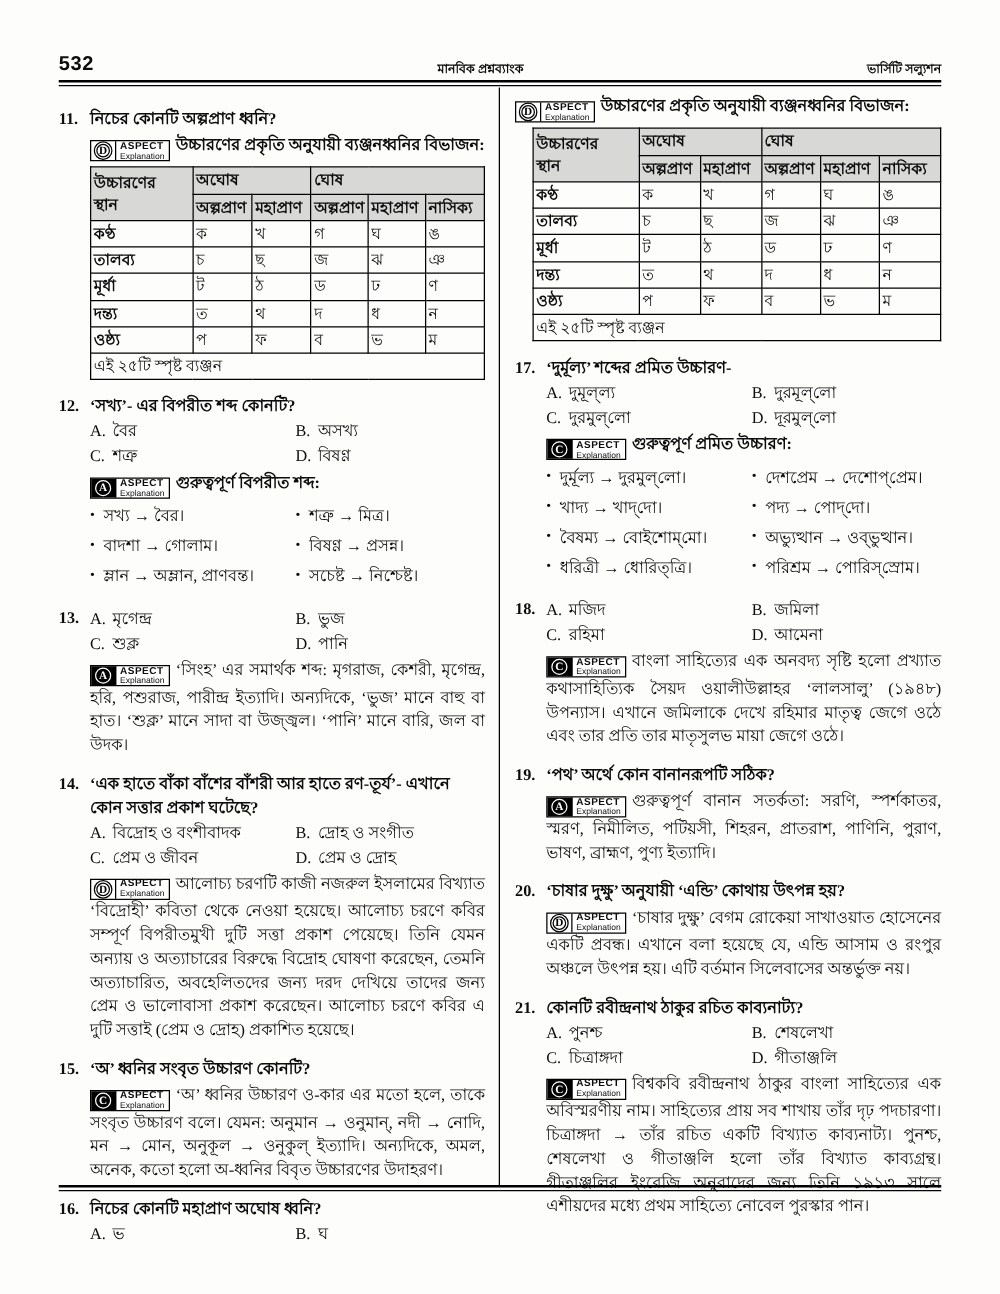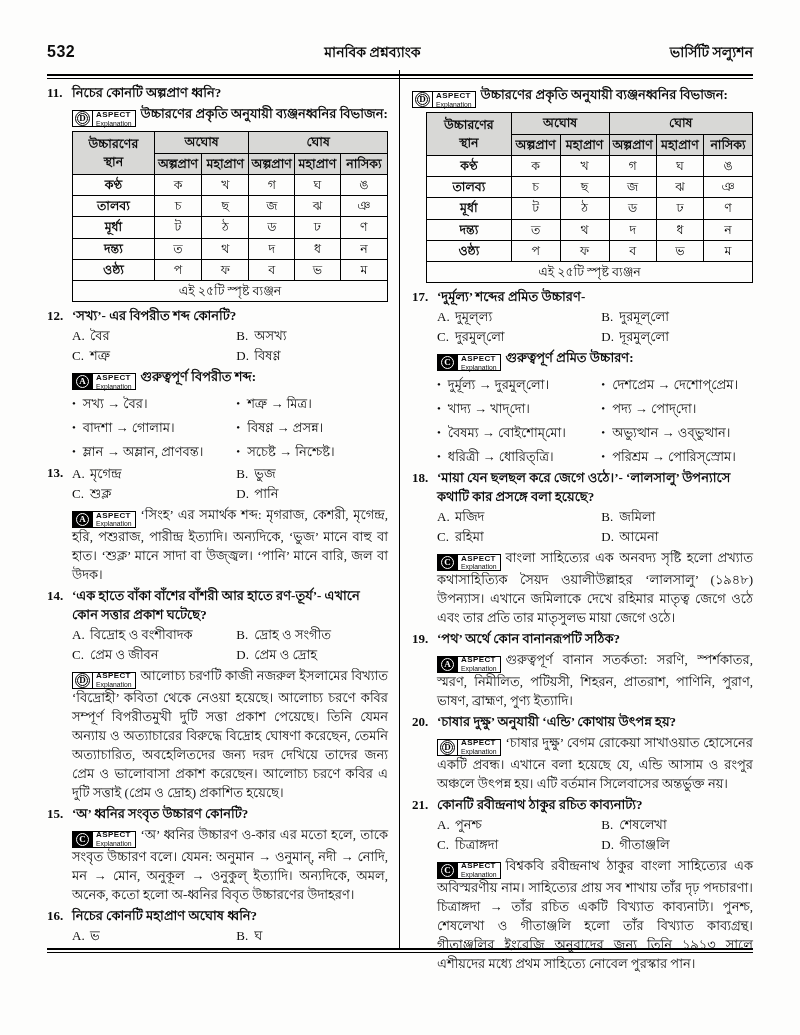"532" .hdr { padding: 40px 47px 11px -> 40px 47px 1px }
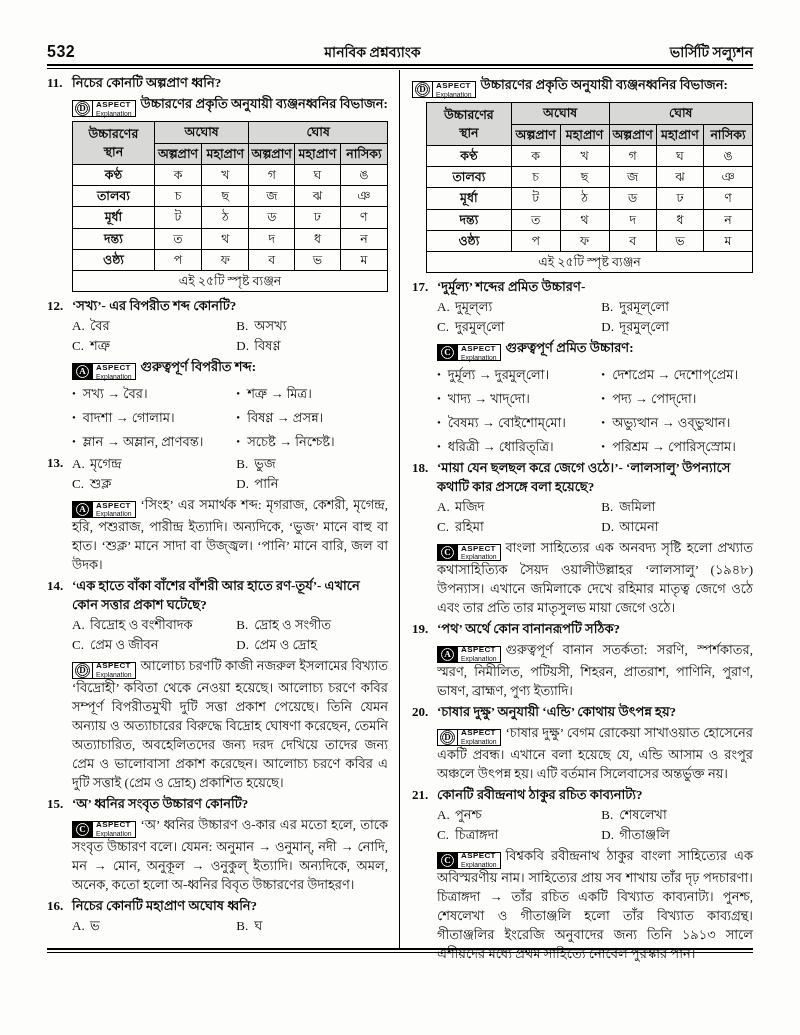"মানবিক প্রশ্নব্যাংক" .h-mid,.h-right { font-size: 14px -> 10px }
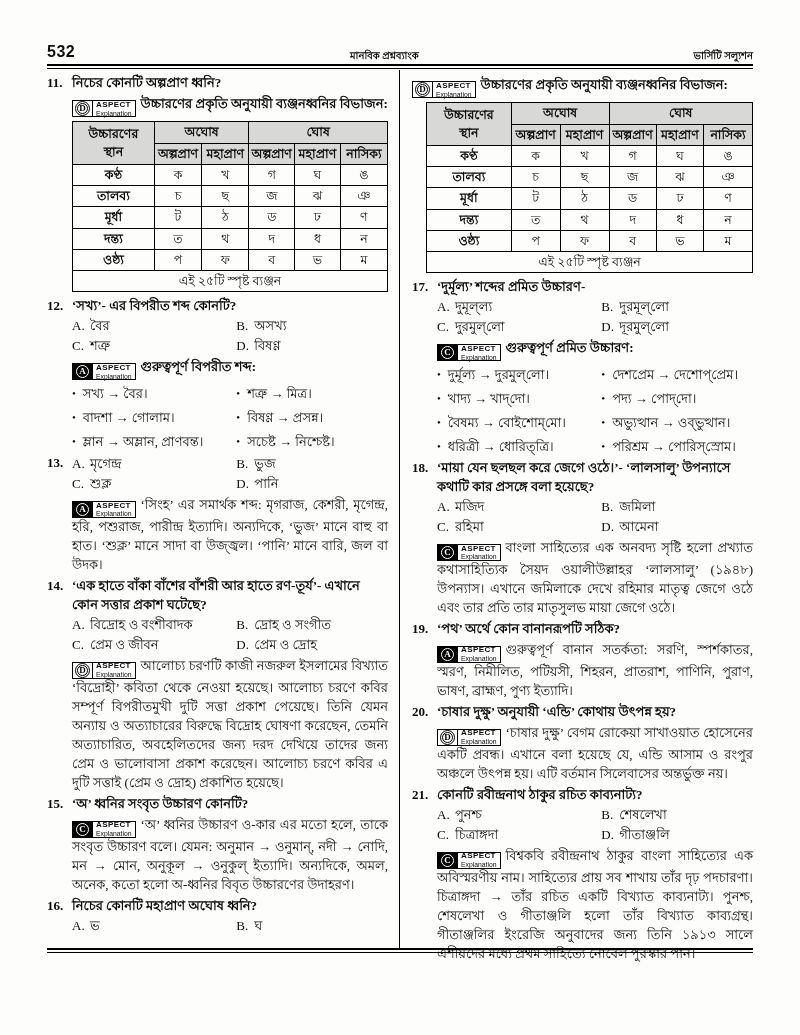"11." .q { margin-top: 0 -> 12px }
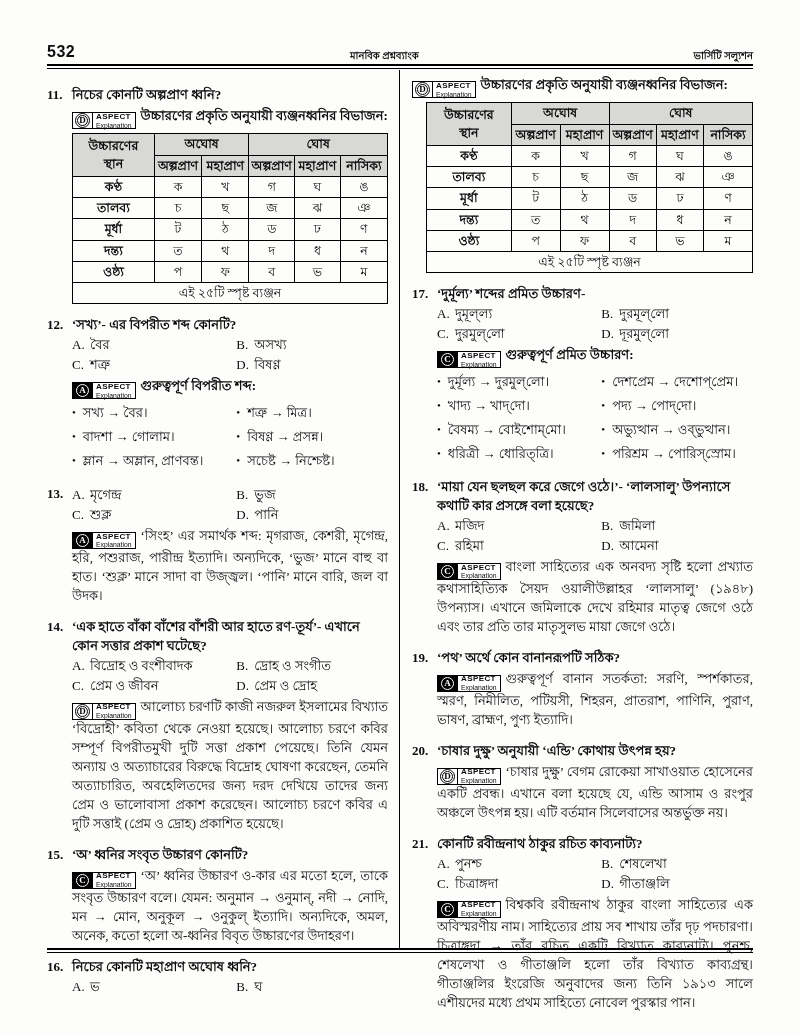"উচ্চারণের" table.ptab { text-align: center -> left }
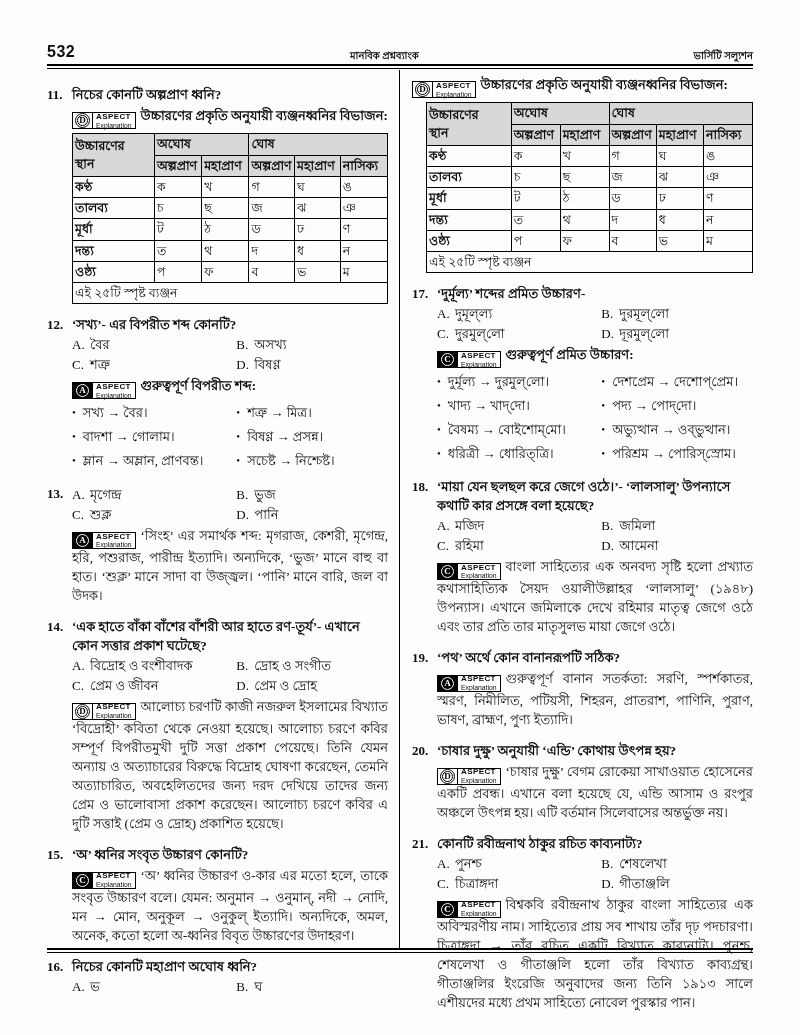"‘মায়া যেন ছলছল করে জেগে" div.qtext { html: <div>‘মায়া যেন ছলছল করে জেগে ওঠে।’- ‘লালসালু’ উপন্যাসে কথাটি কার প্রসঙ্গে বলা হয়েছে?</div> -> none }
